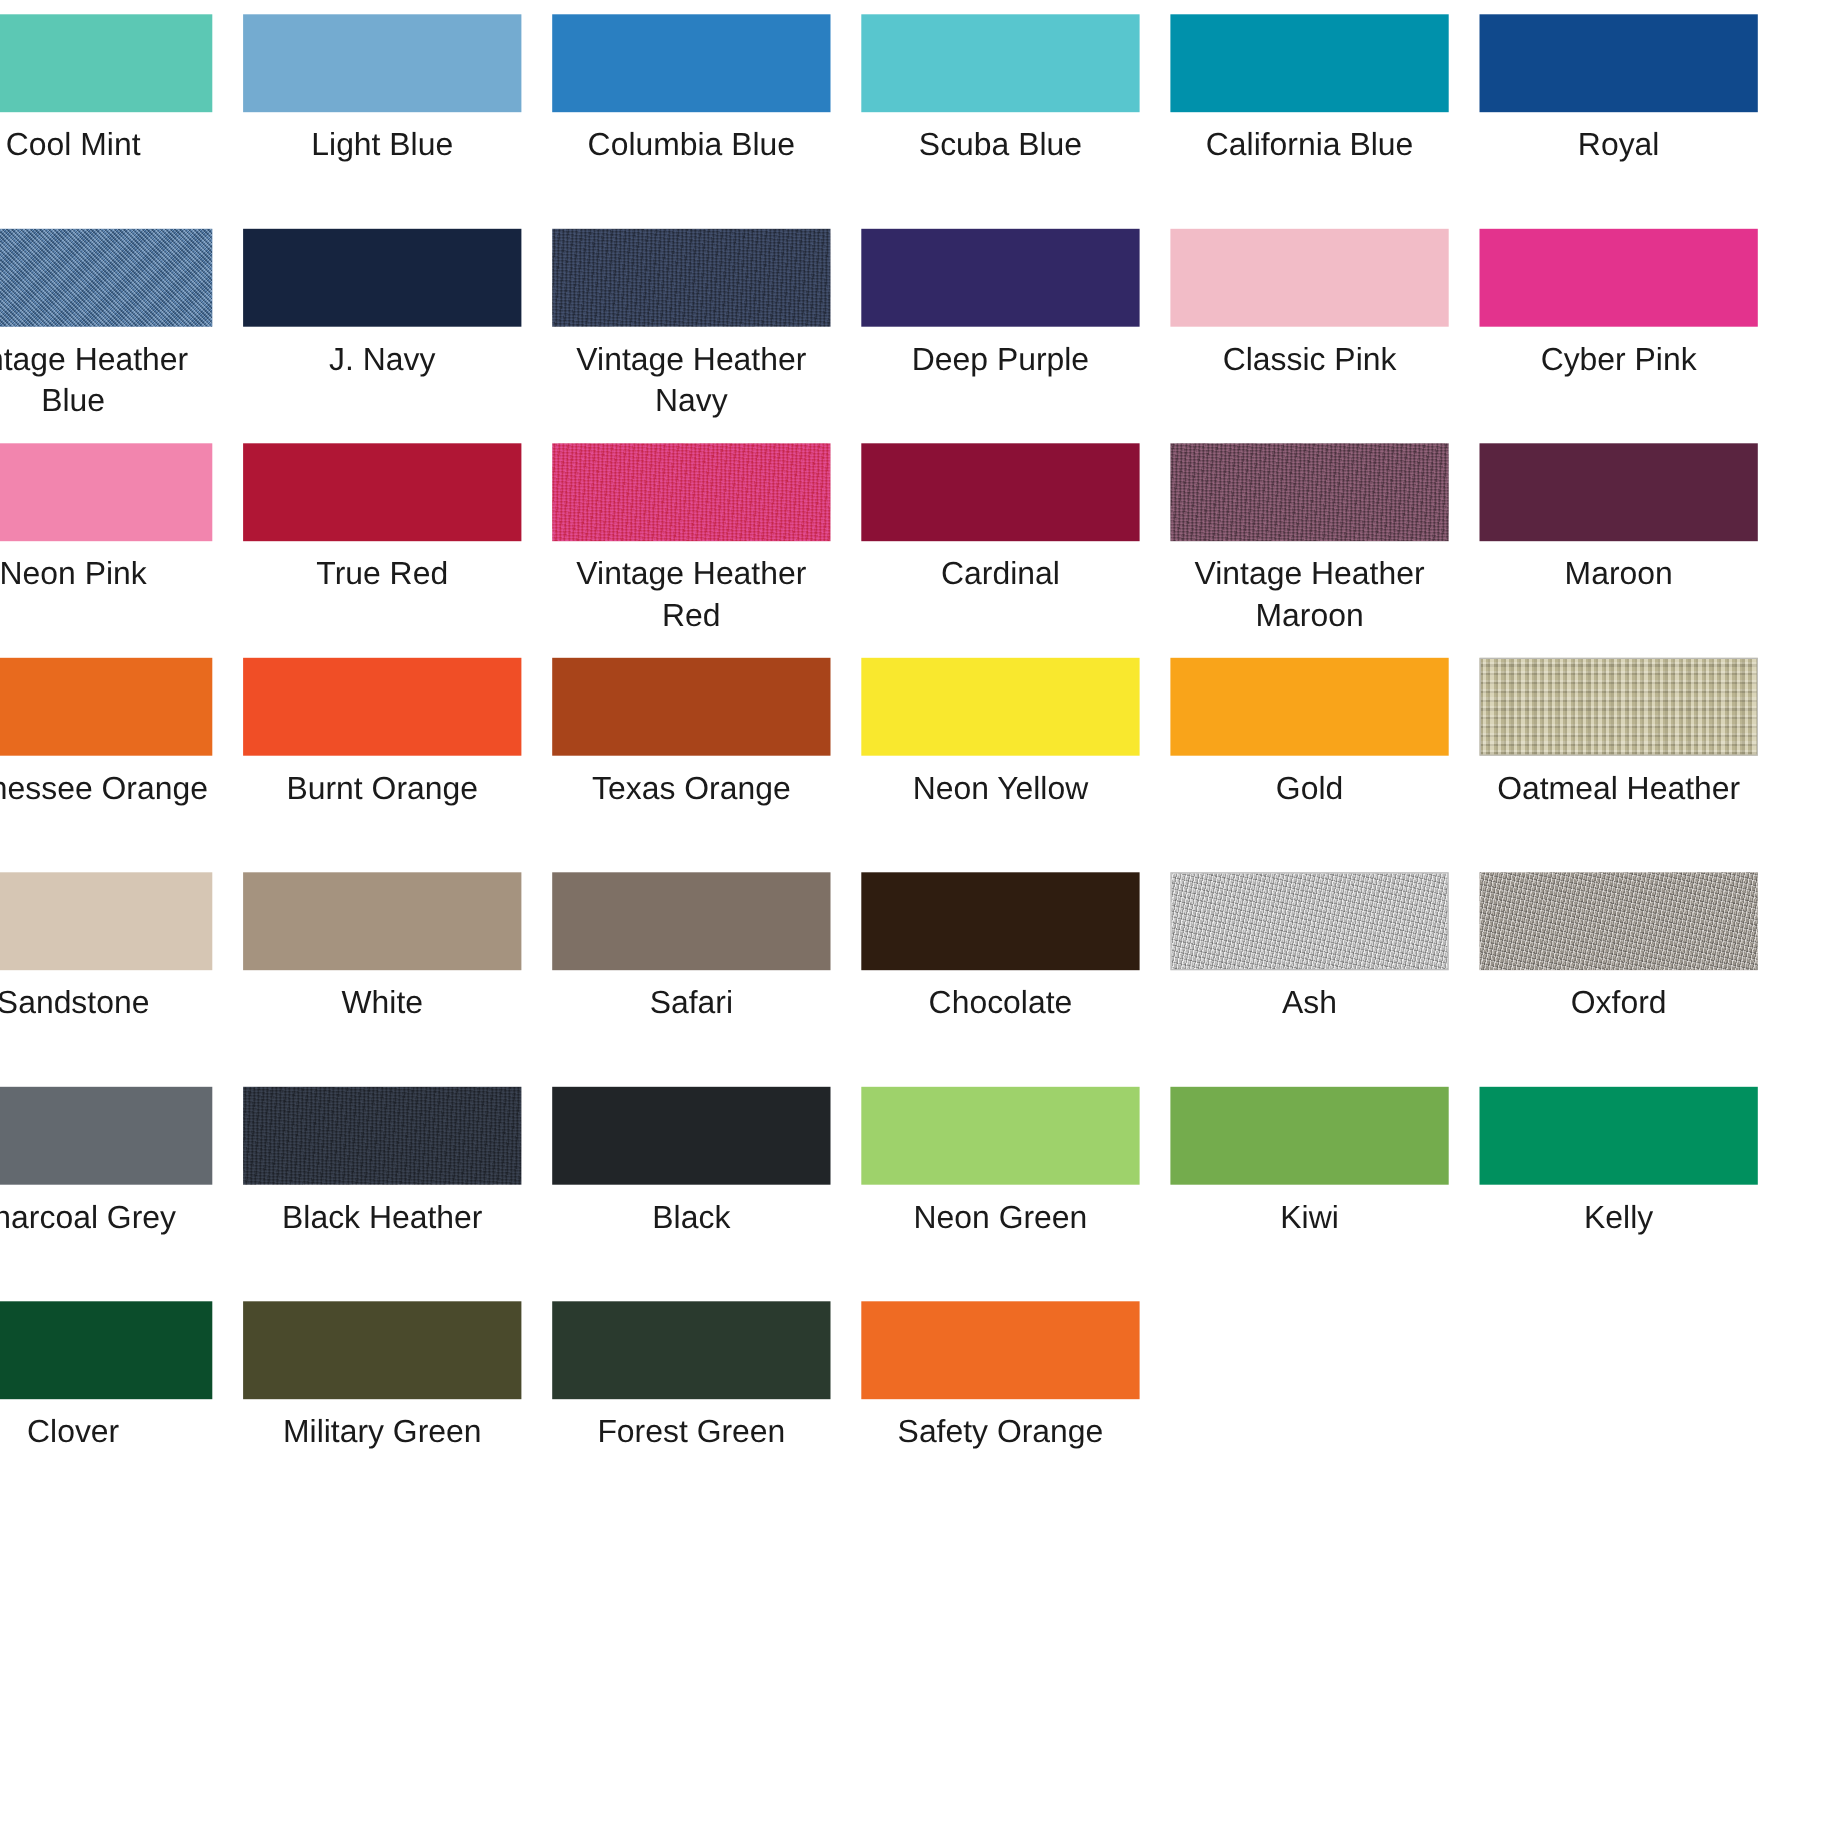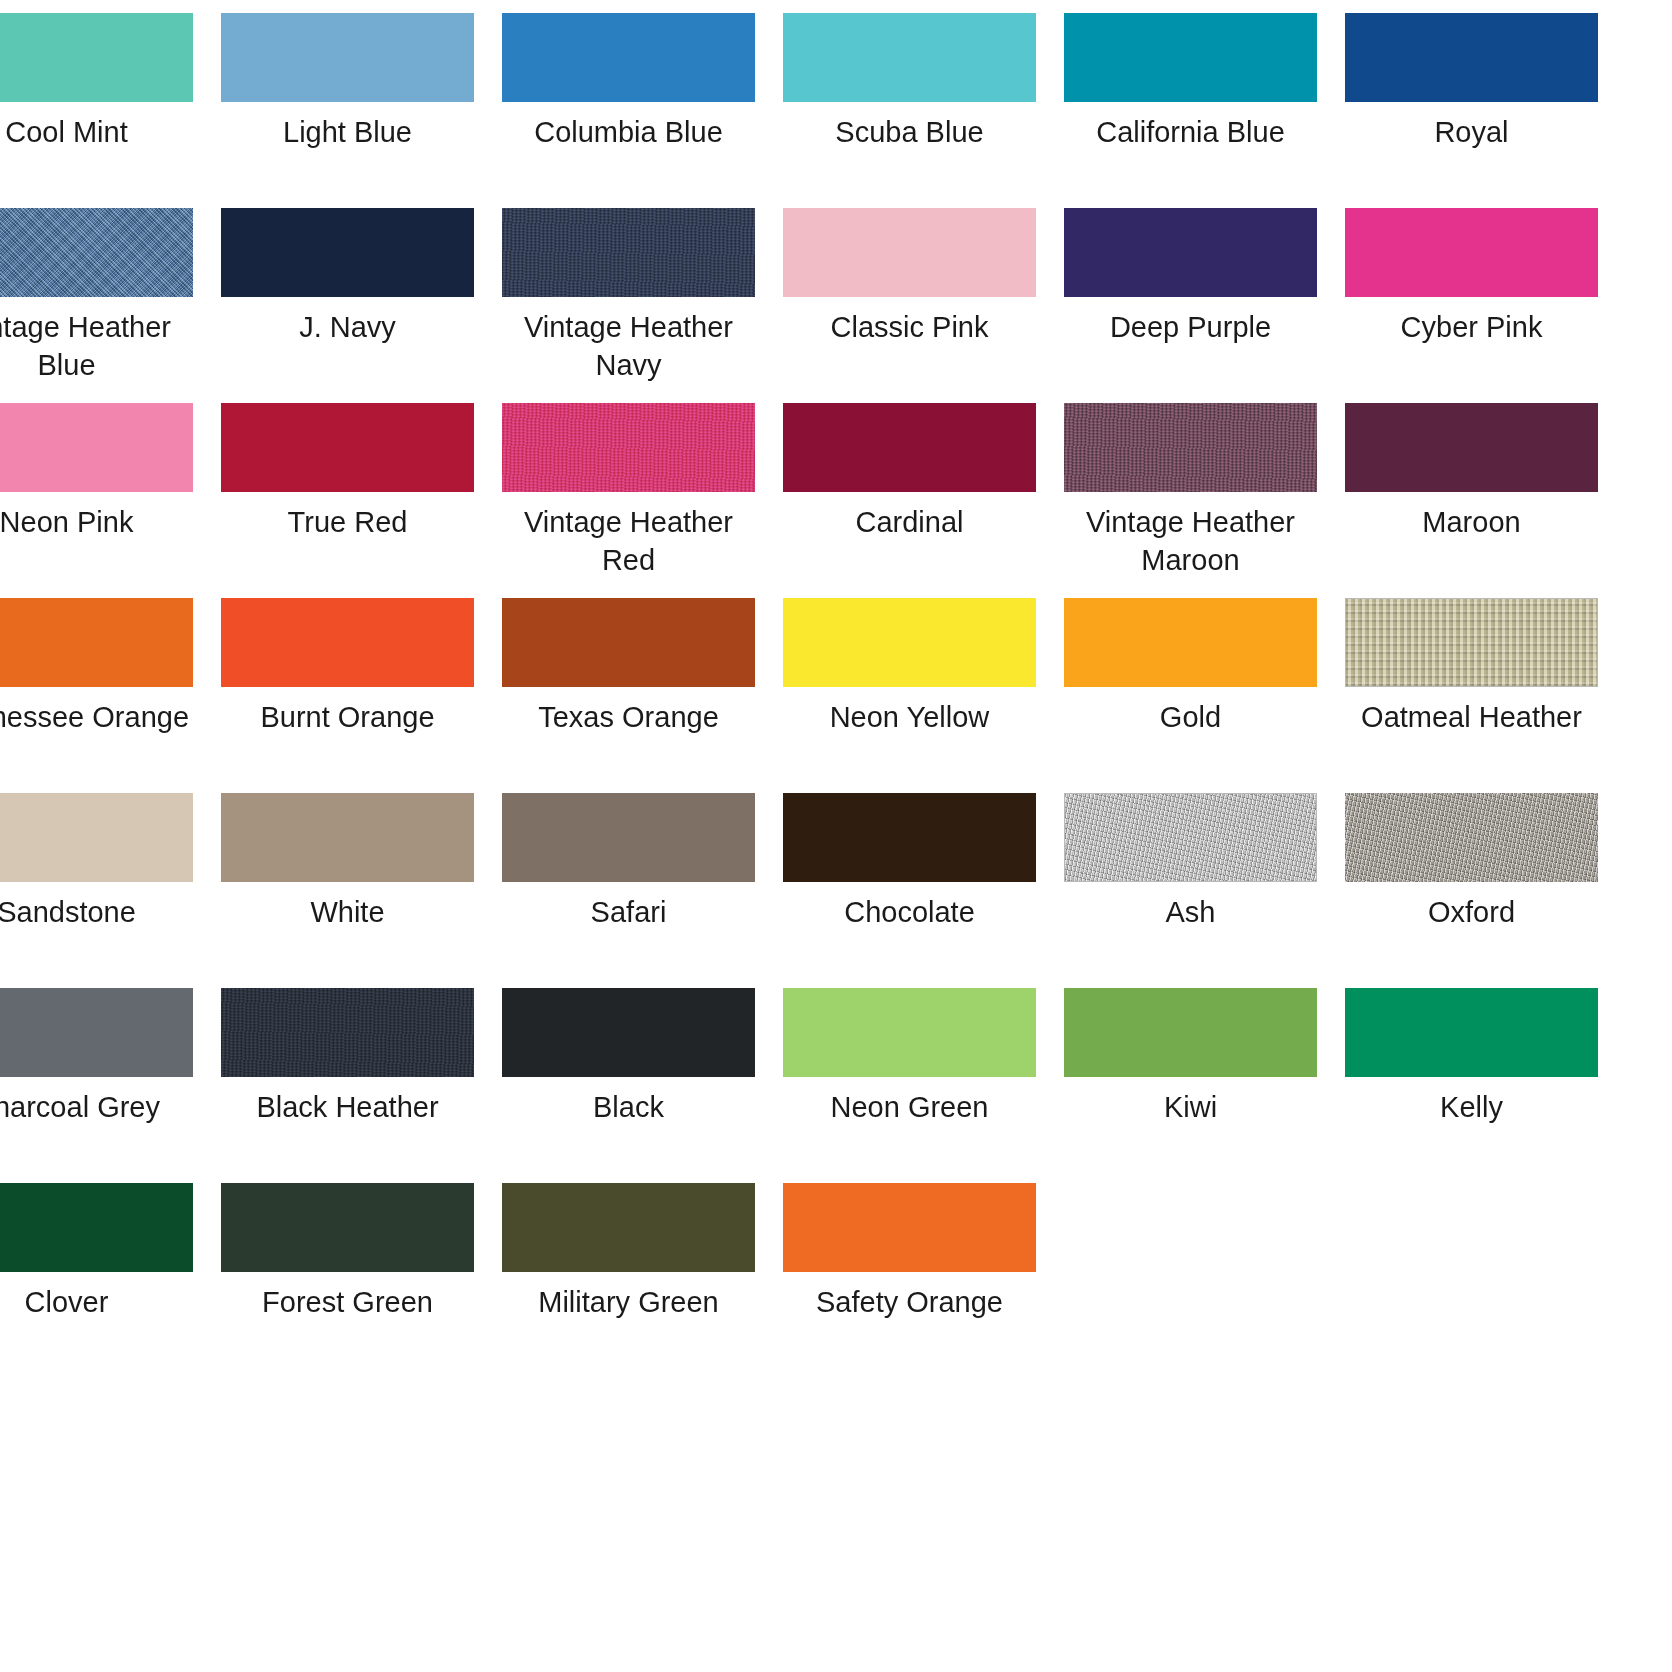"Classic Pink" div.cell { order: before "Deep Purple" -> after "Deep Purple" }
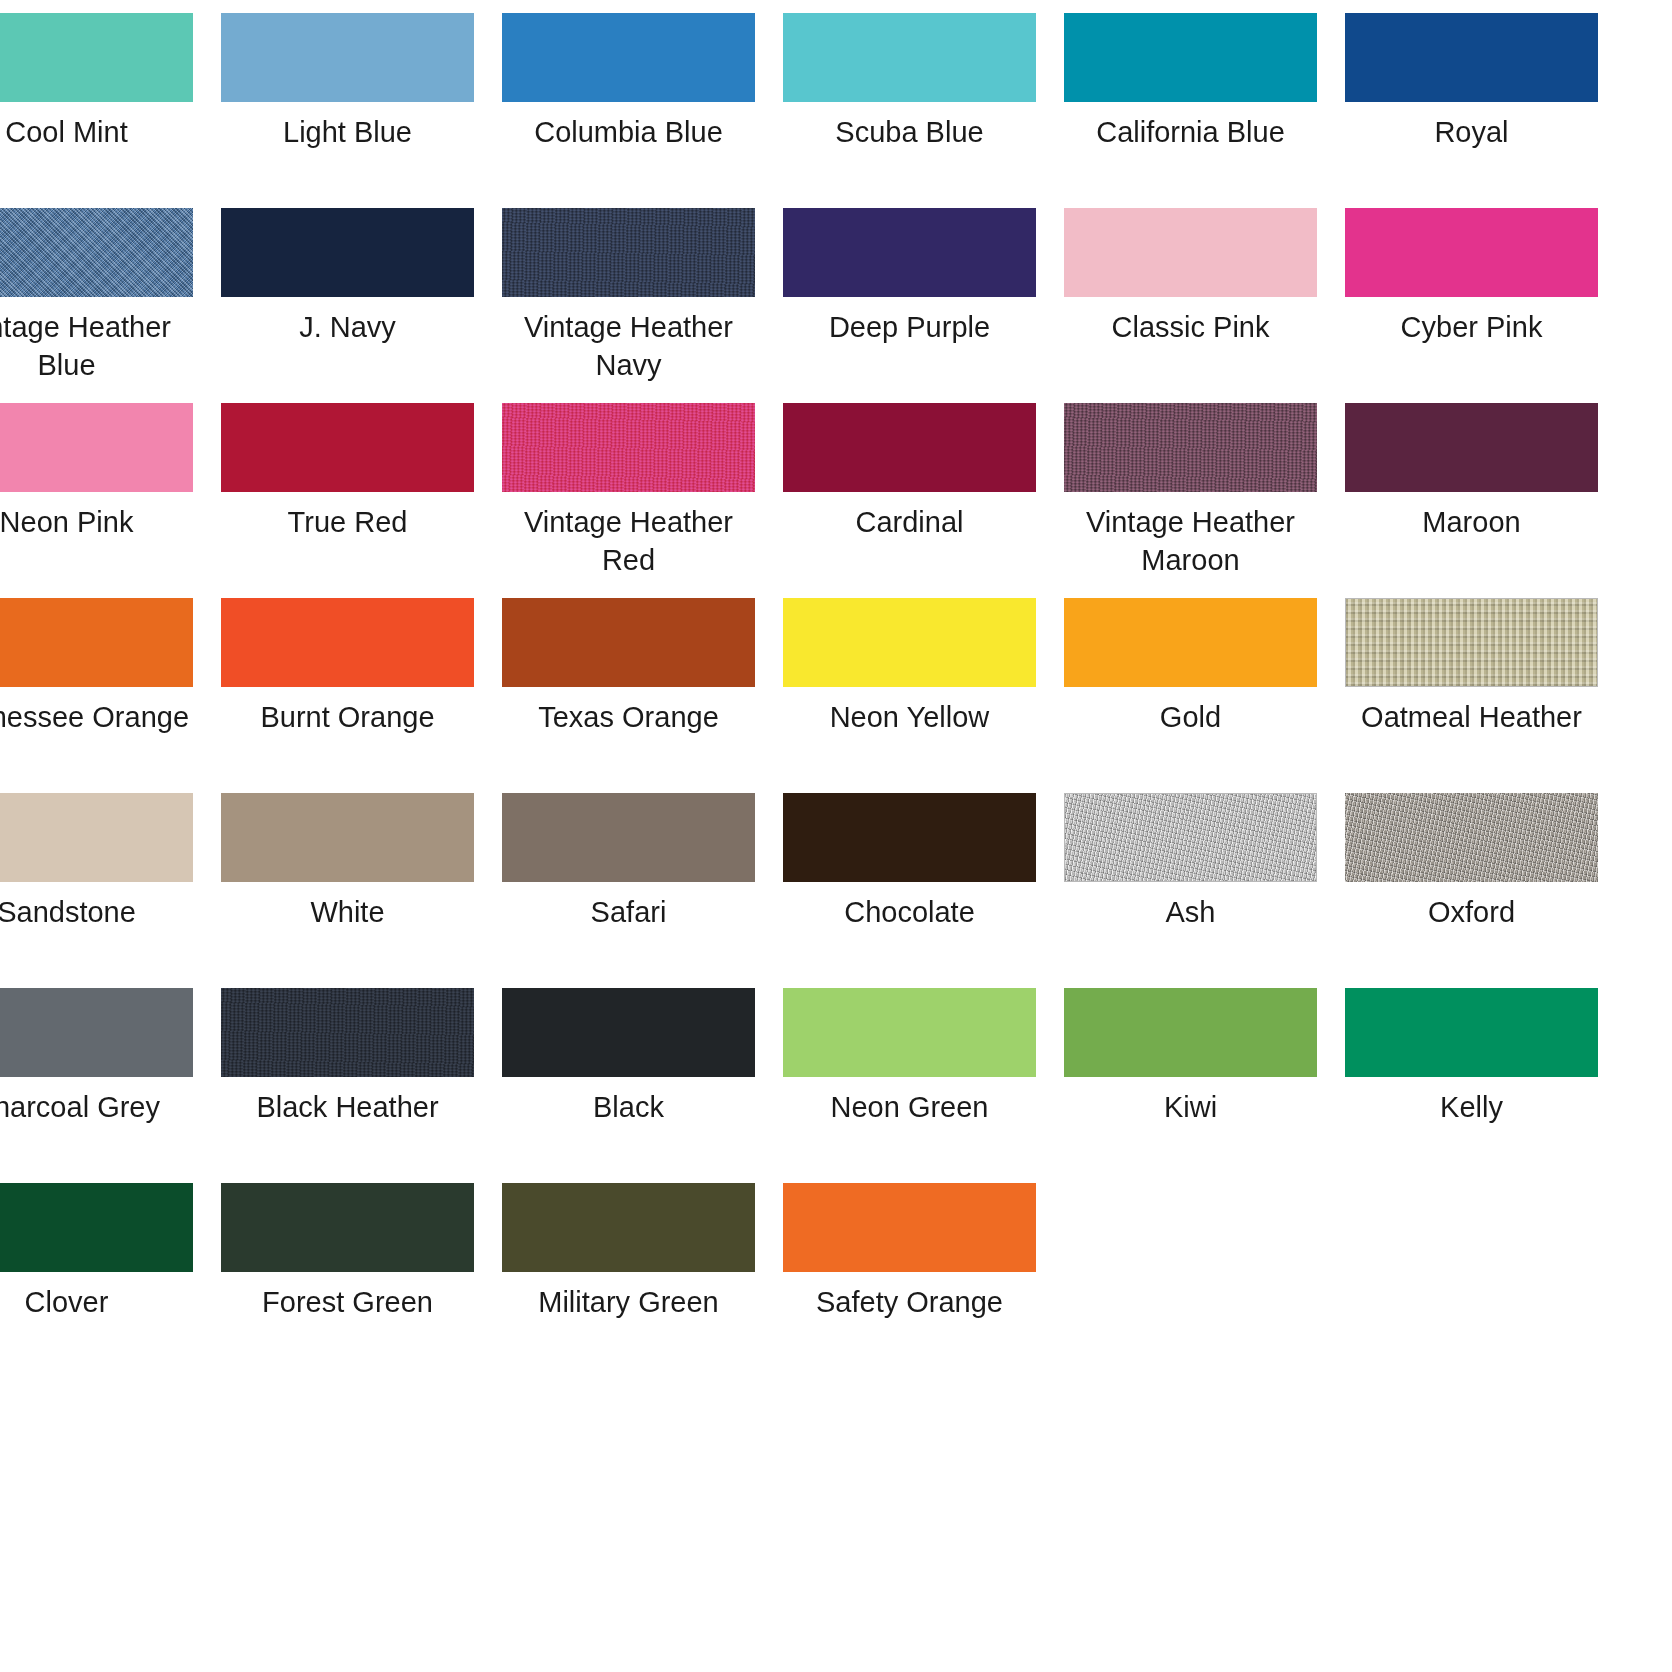"Forest Green" div.cell { order: before "Military Green" -> after "Military Green" }
